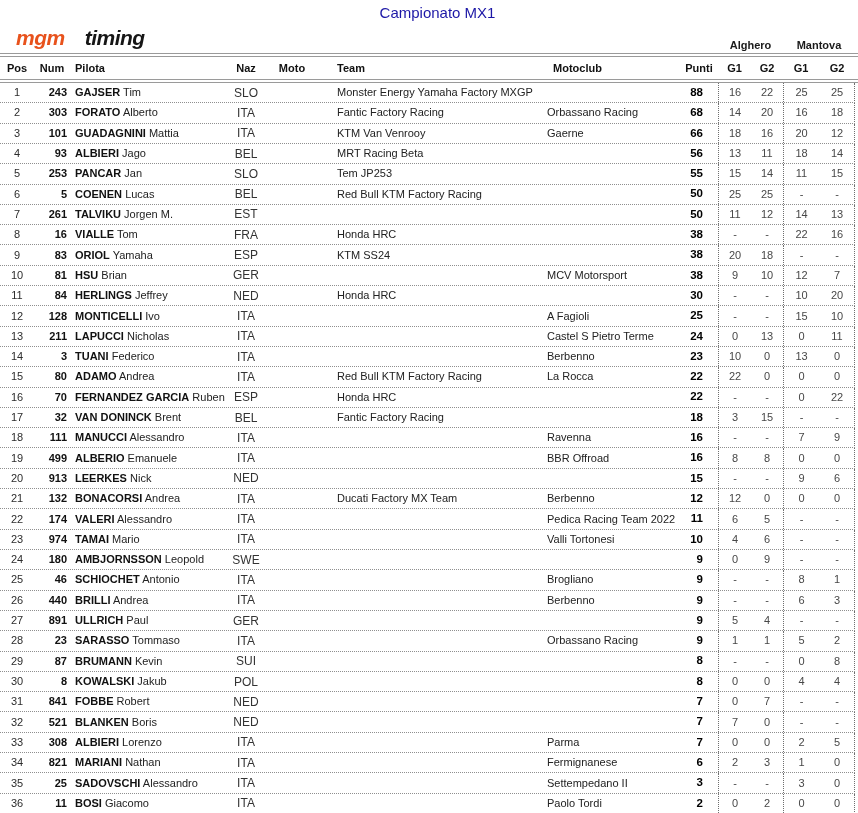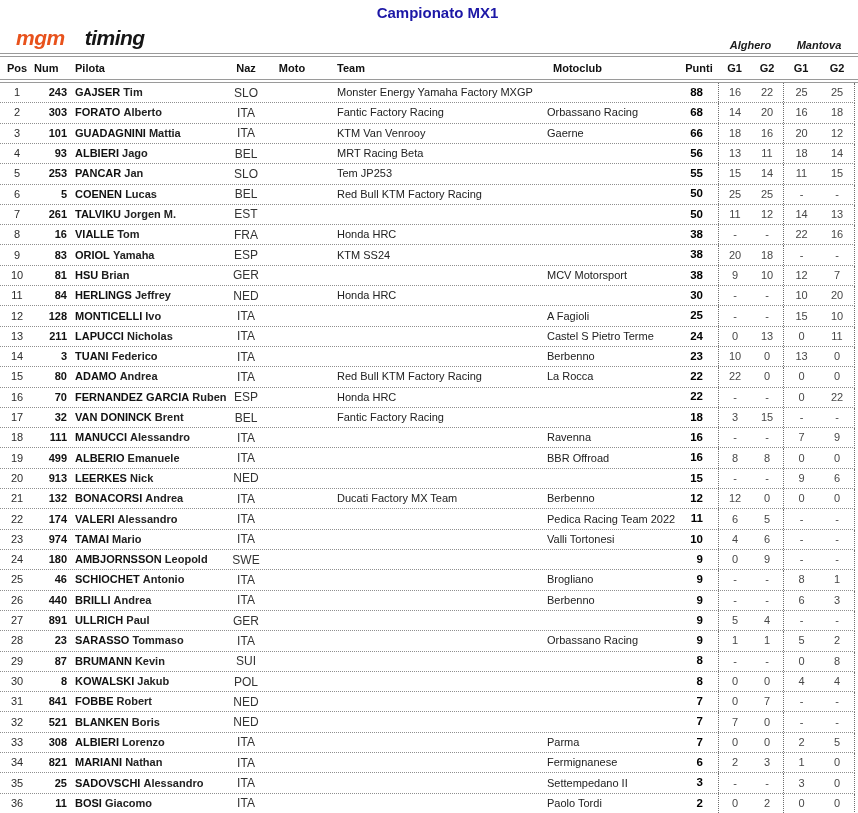"Campionato MX1" .title { font-weight: bold -> normal }
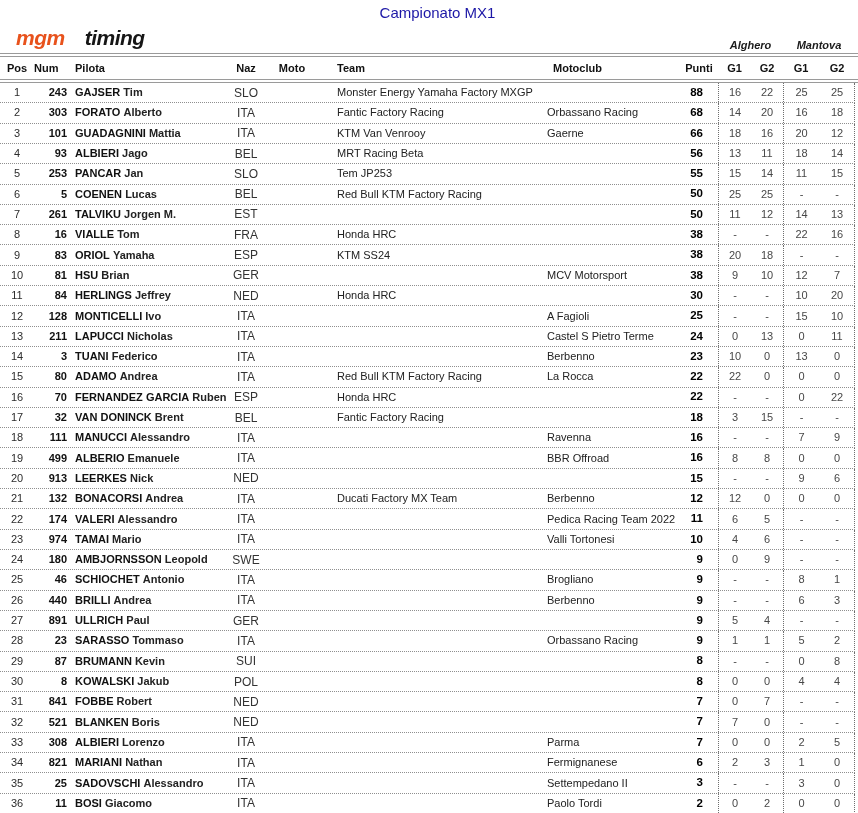"Alghero" .events { font-style: italic -> none }
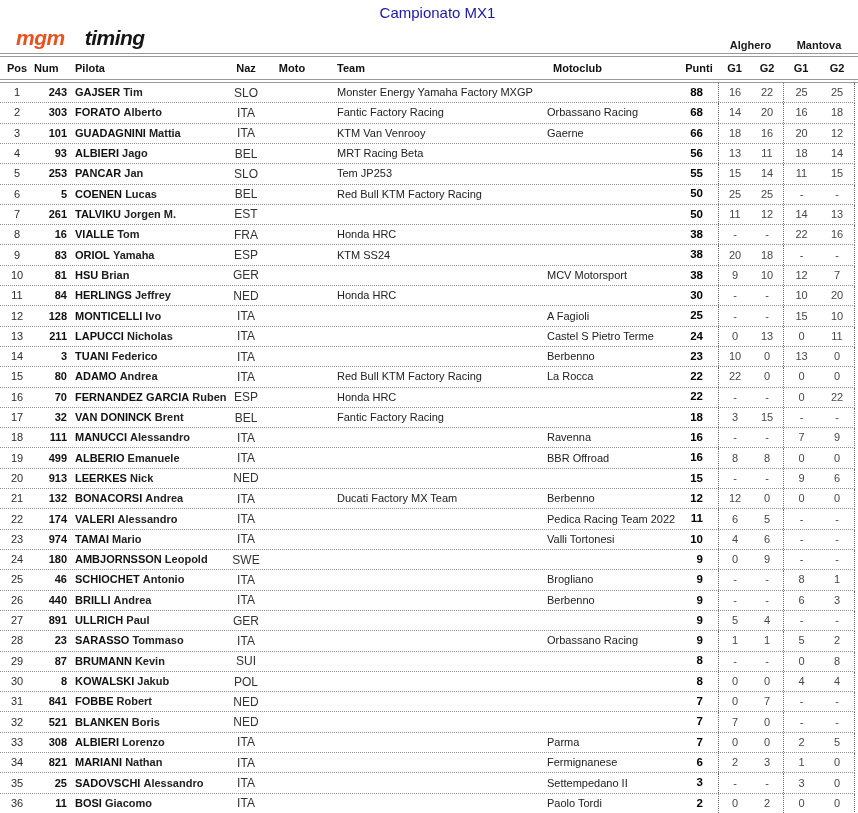"Num" .h-num { text-align: none -> center }
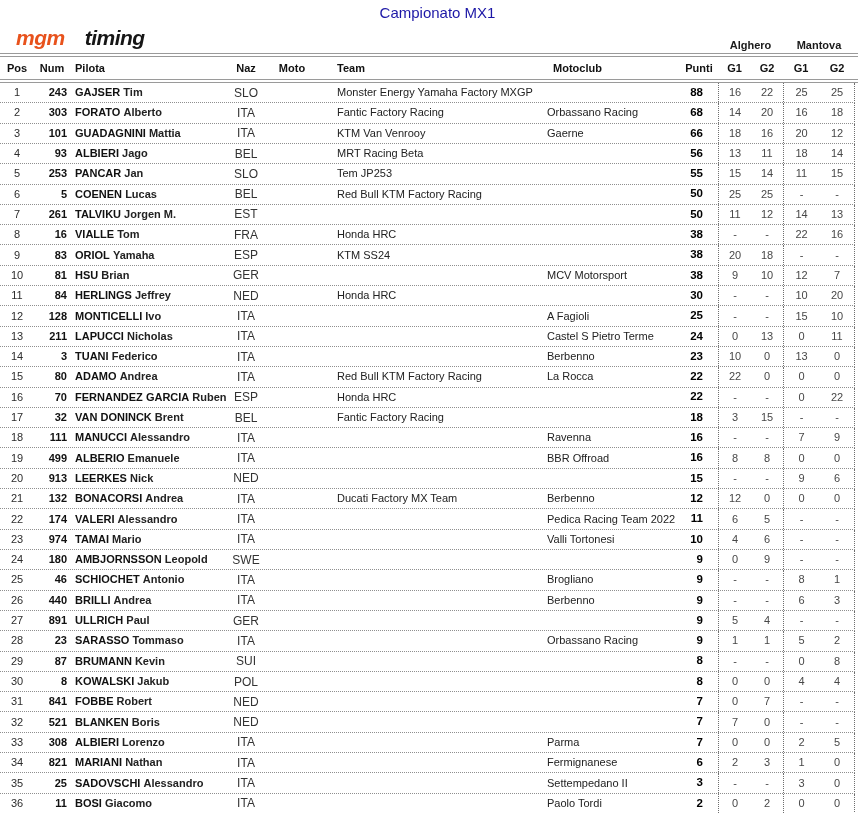"Tim" .c-pil .firstname { font-weight: bold -> none }
